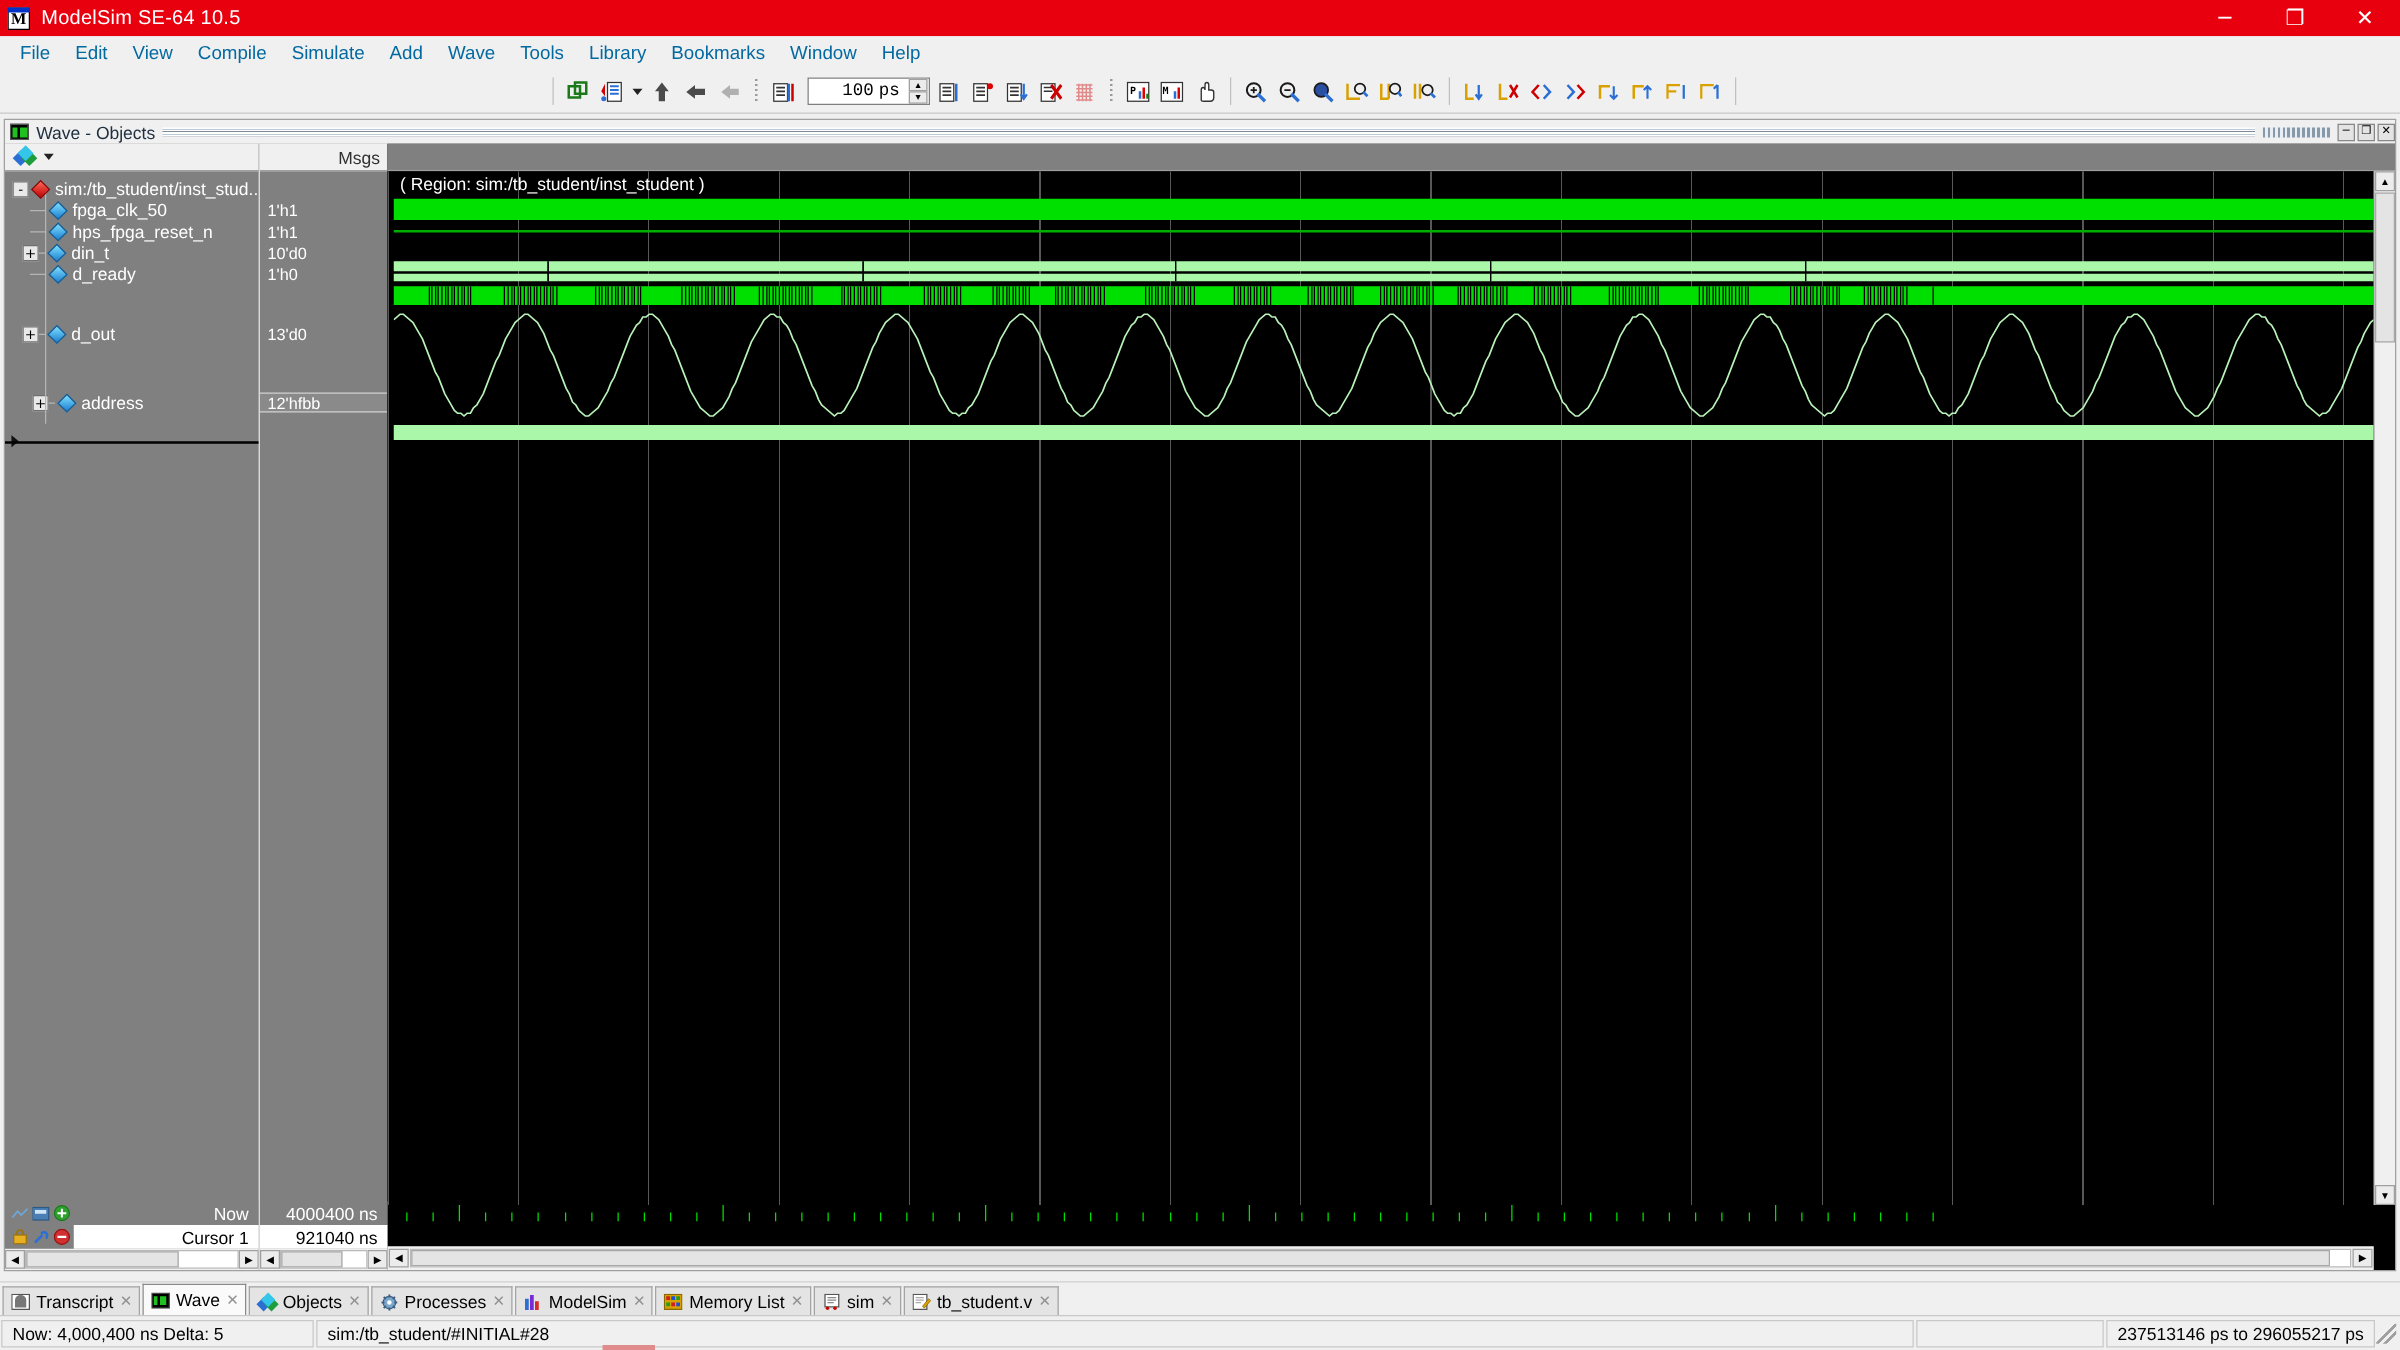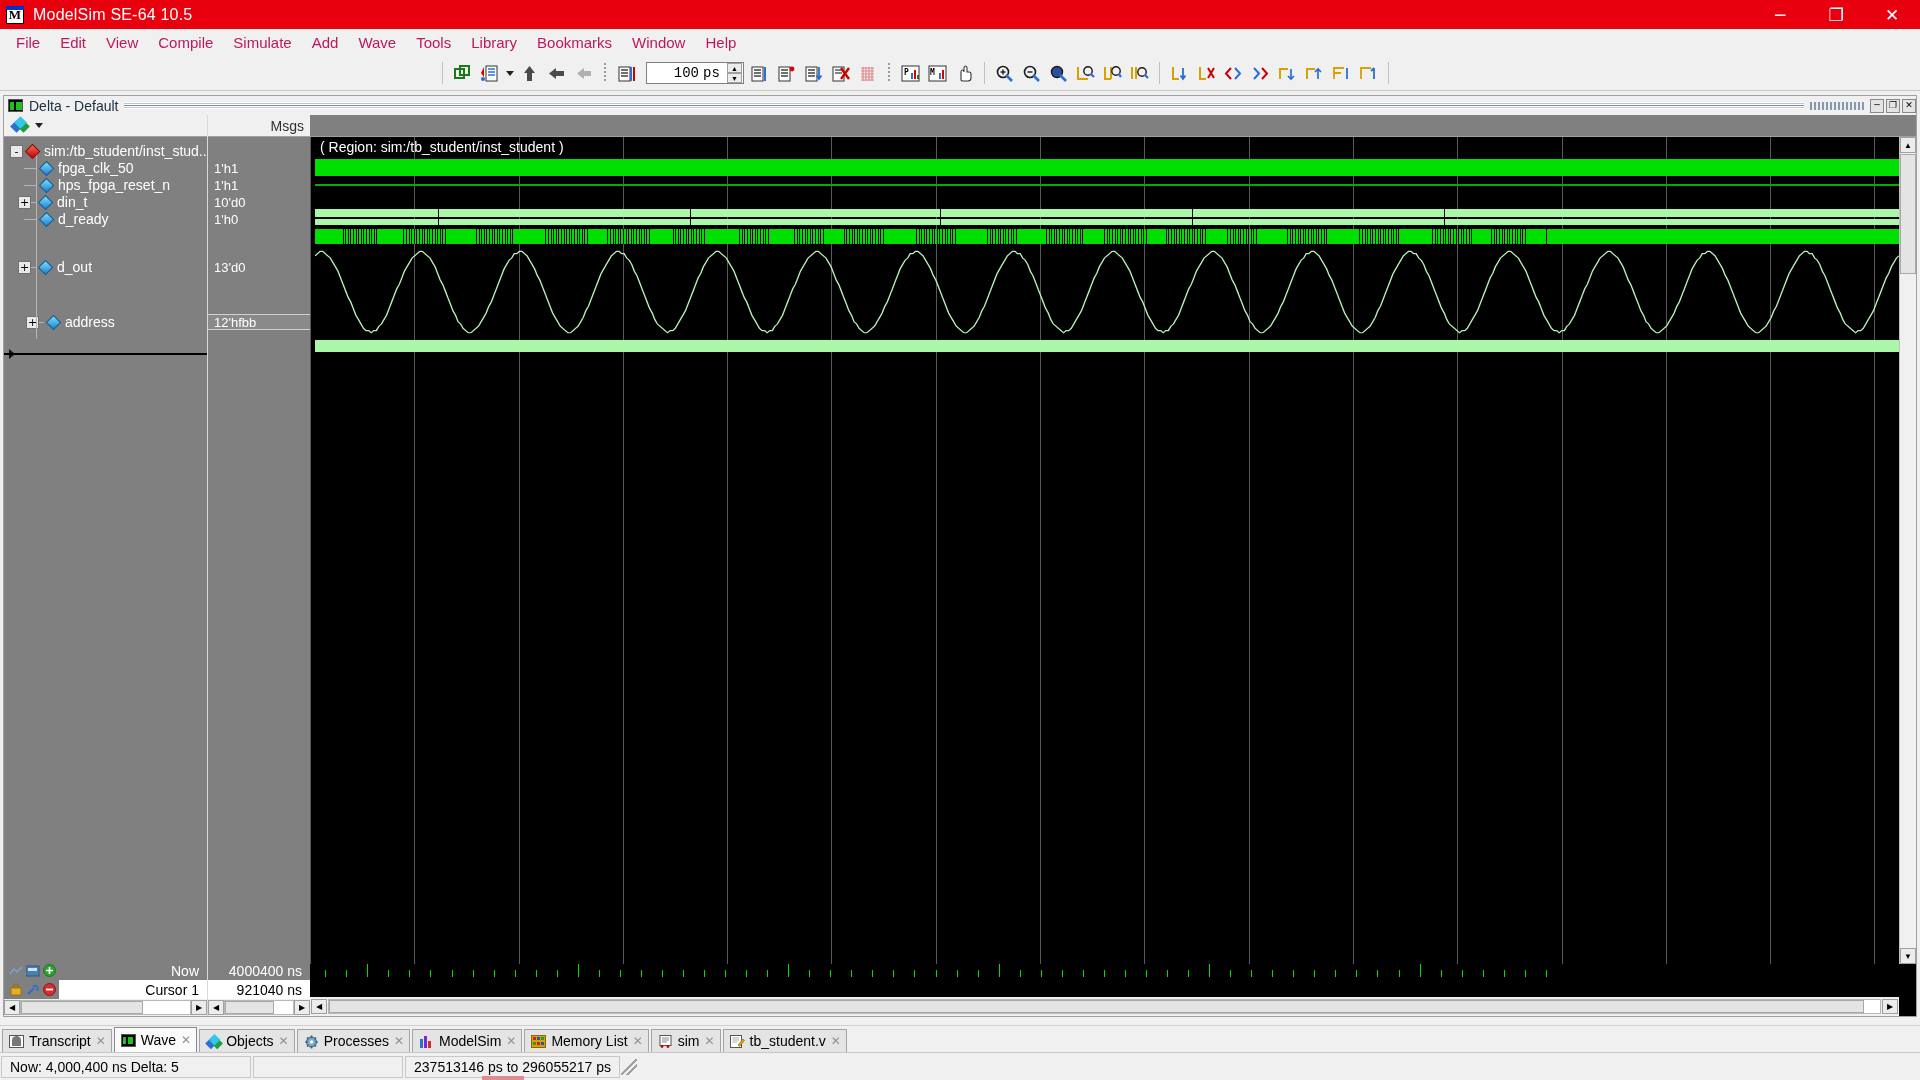"File" #menubar .mi { color: #be185d -> #0369a1 }
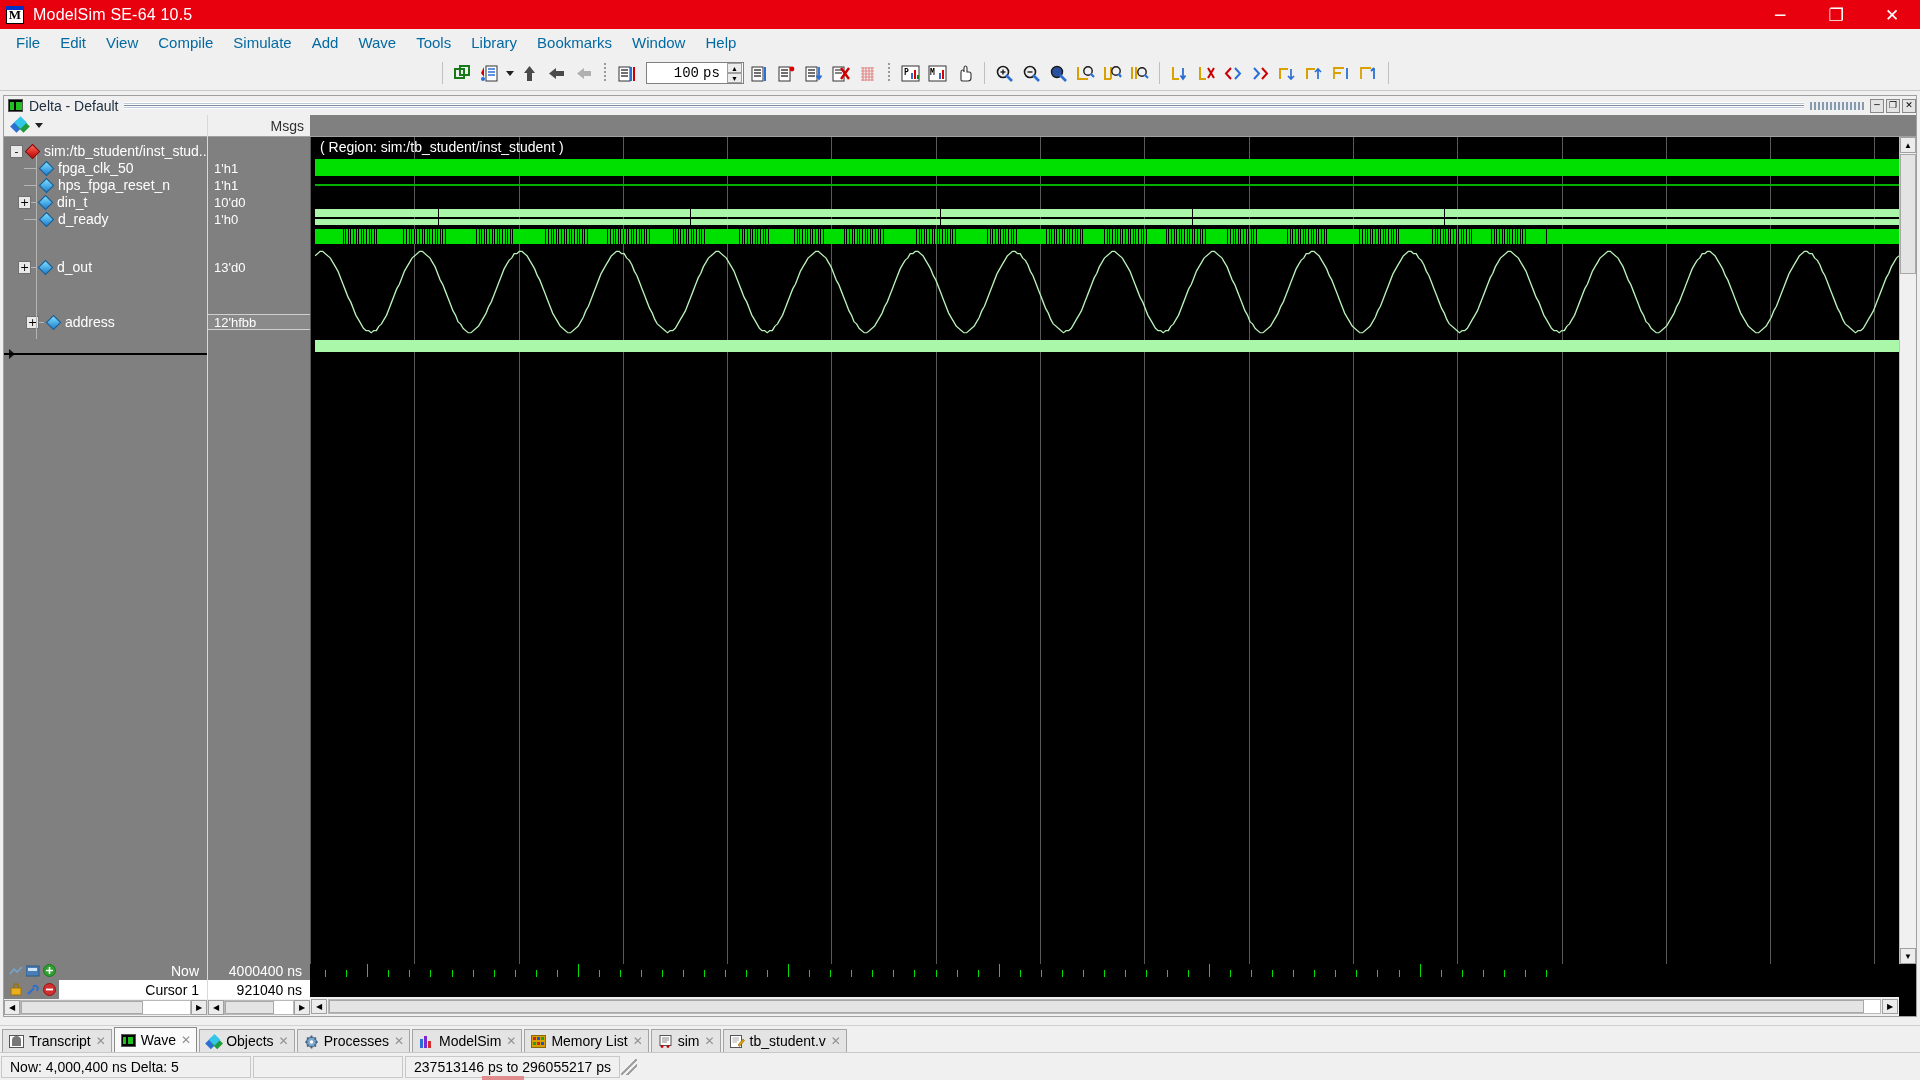"Delta - Default" span.wt-label { text: Delta - Default -> Wave - Objects }
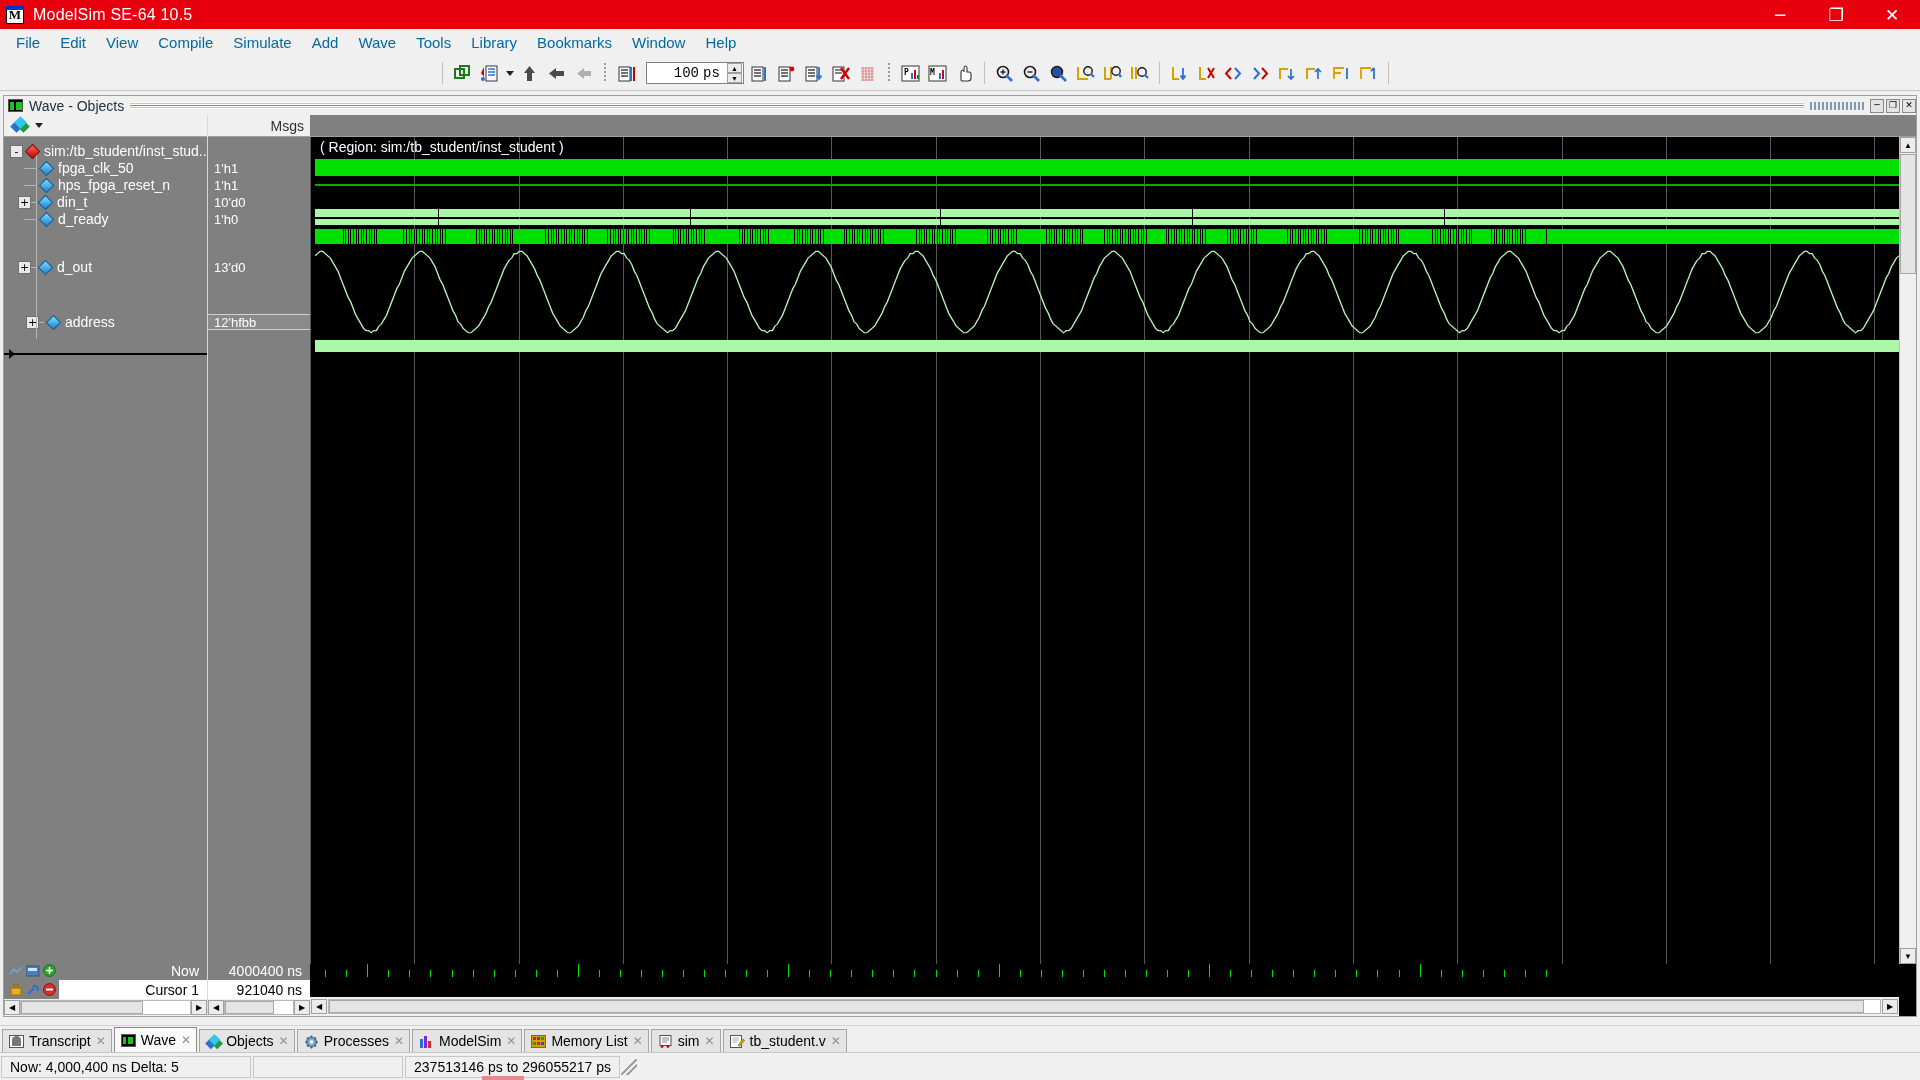"sim:/tb_student/#INITIAL#28" div.sbcell { html: none -> <div>sim:/tb_student/#INITIAL#28</div> }
